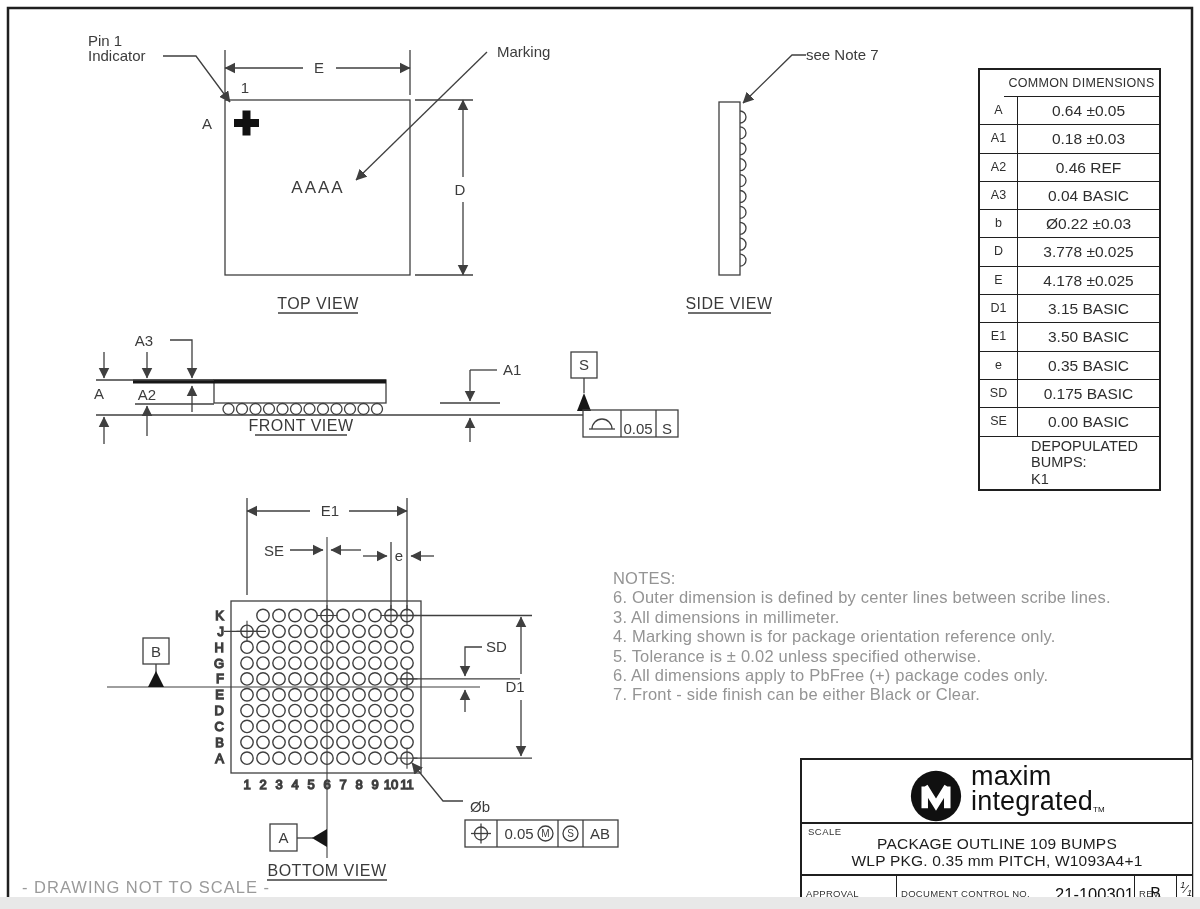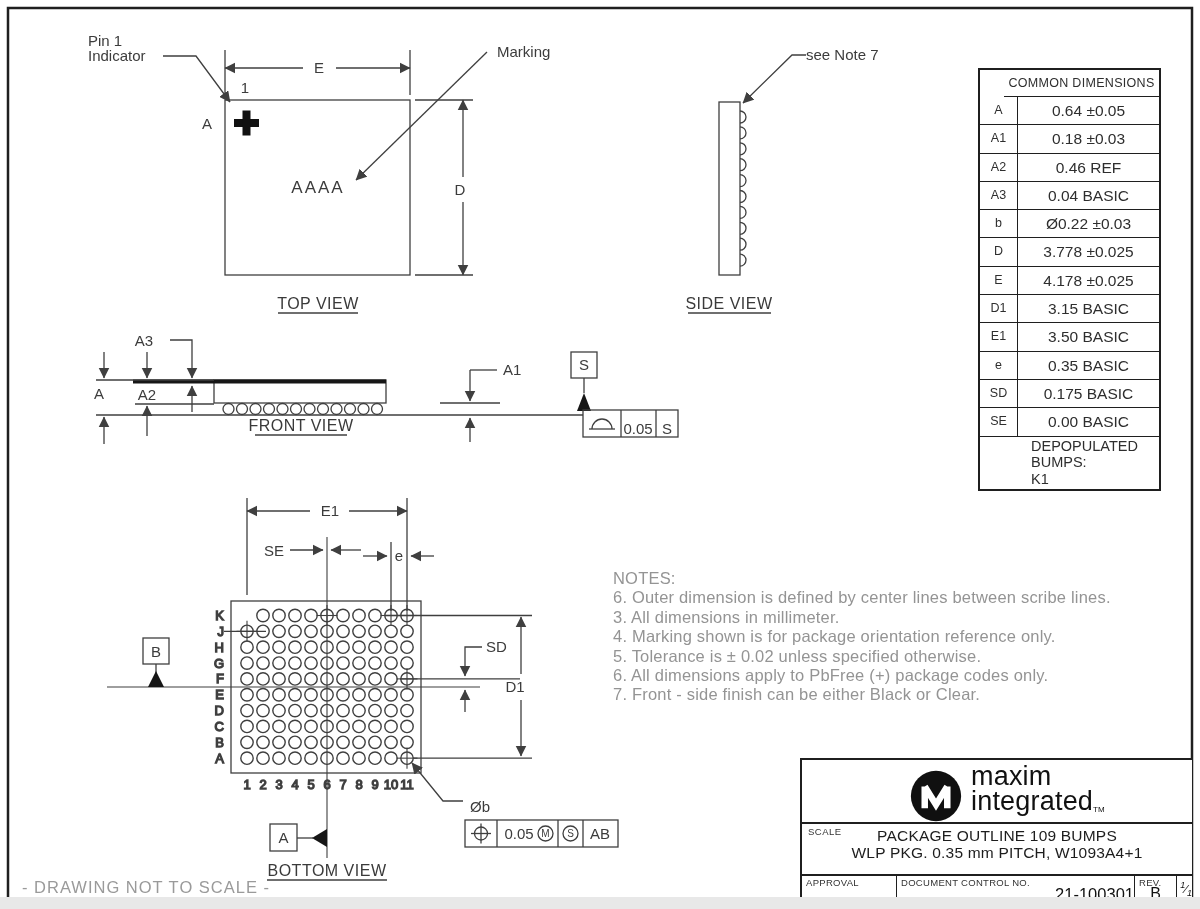"PACKAGE OUTLINE 109 BUMPS" .tb-title-lines { padding-top: 3px -> 11px }
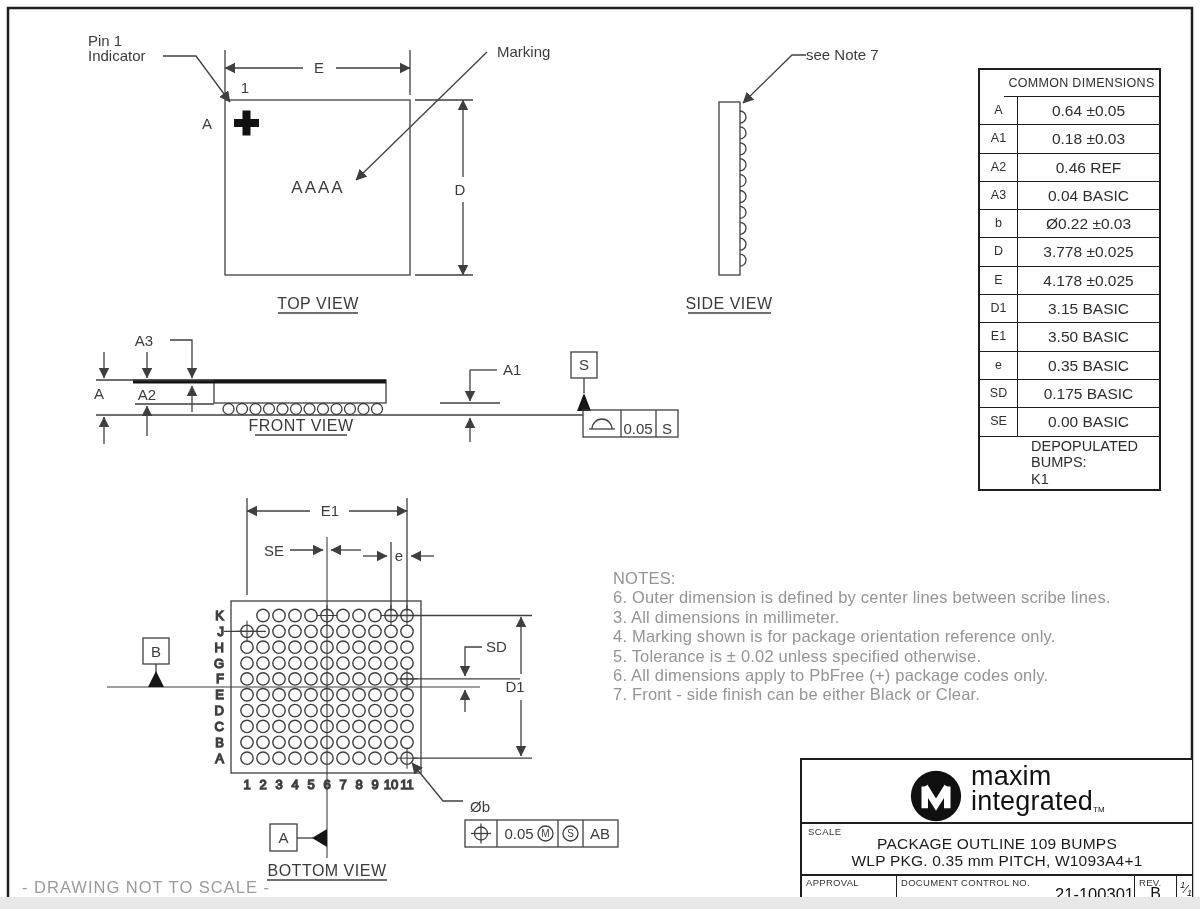"APPROVAL" .tb-cell-label { top: 1px -> 12px }
